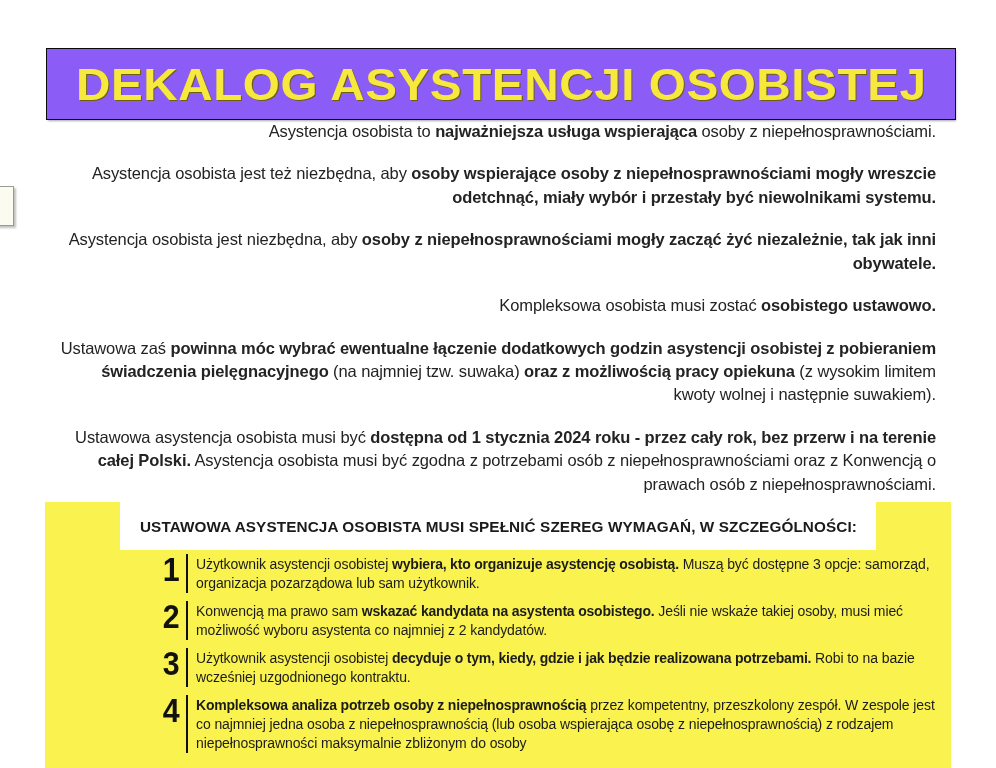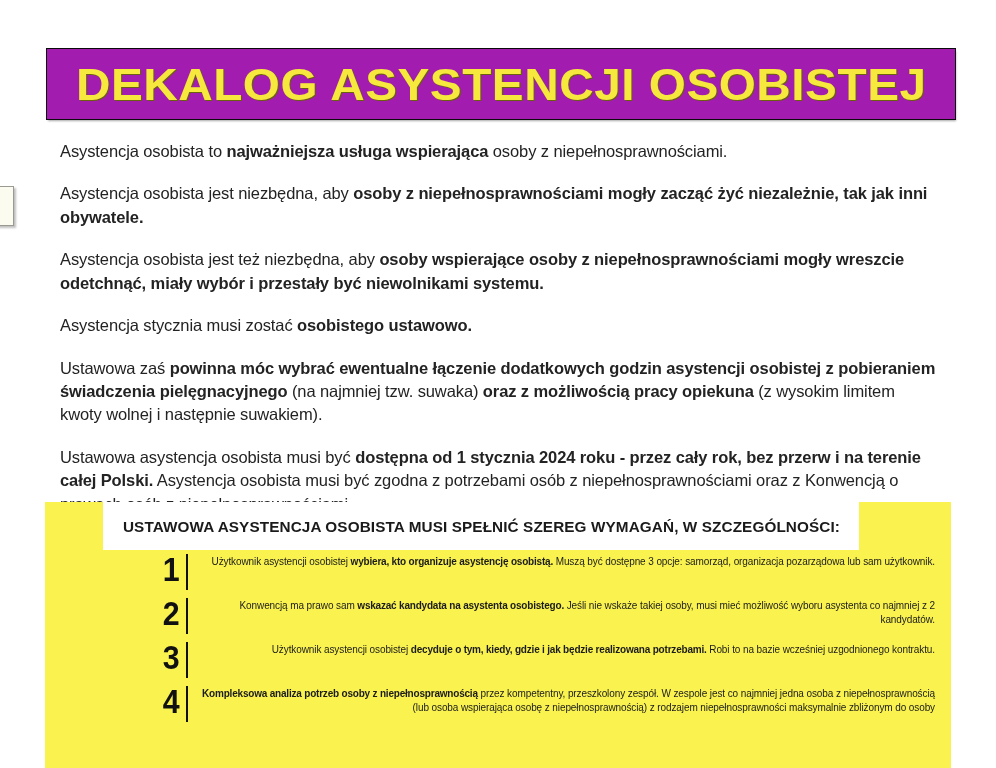"DEKALOG ASYSTENCJI OSOBISTEJ" #title-banner { background: #a21caf -> #8b5cf6 }
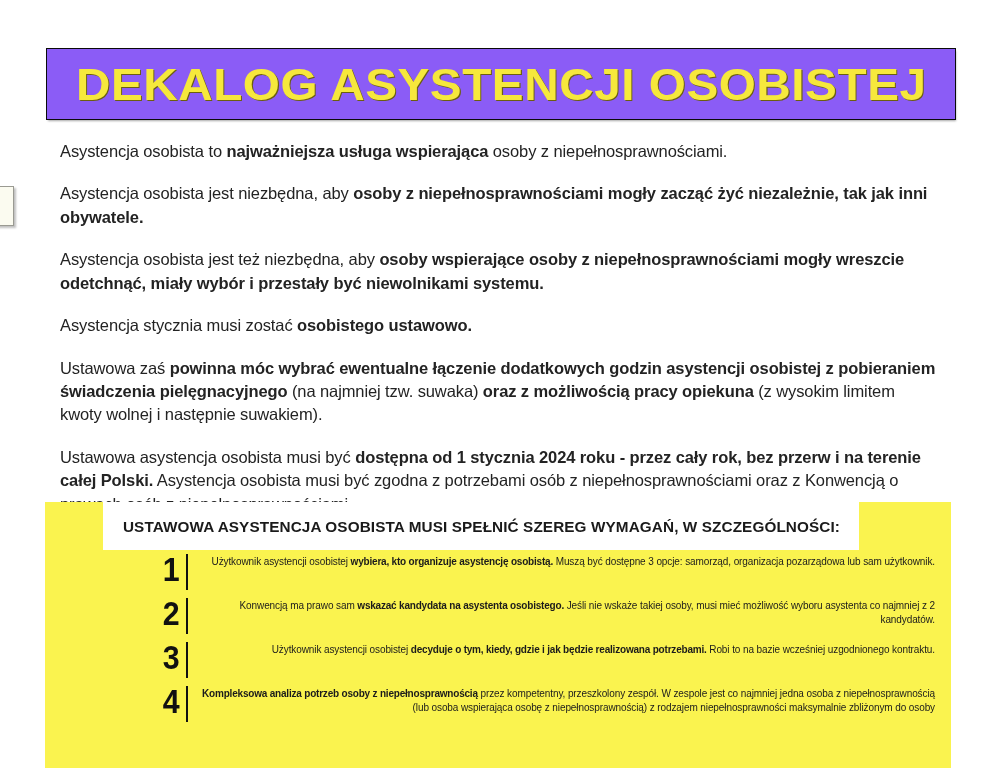"Asystencja osobista to najważniejsza" #intro { text-align: left -> right; top: 140px -> 120px }
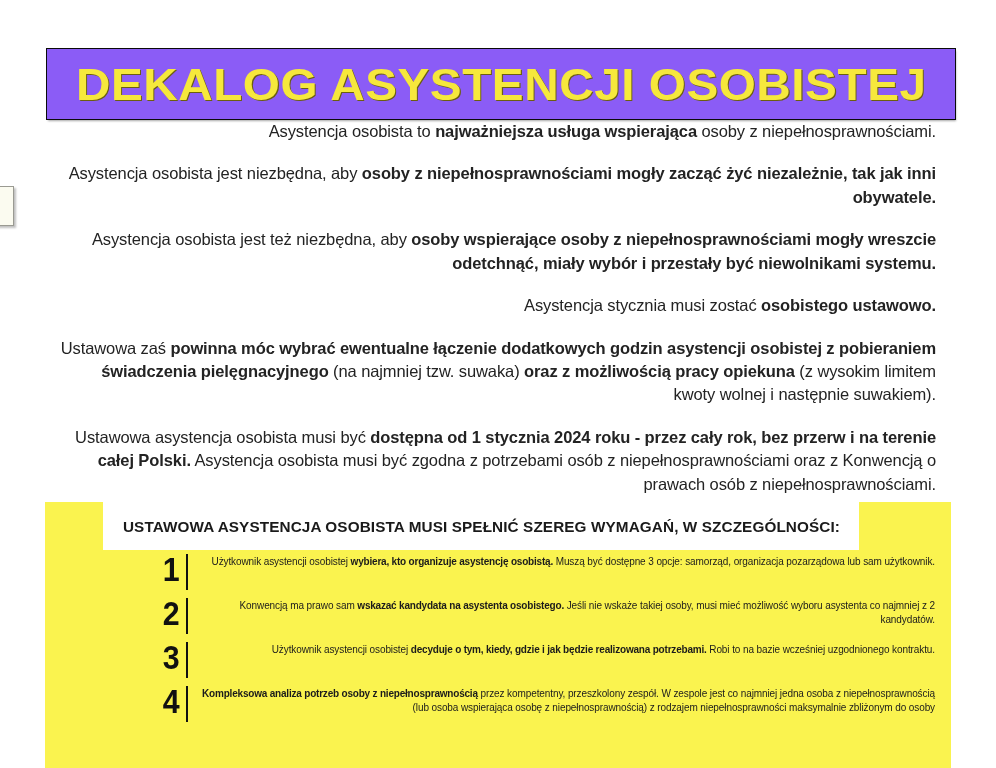"Asystencja osobista jest niezbędna, aby" p.para { order: before "Asystencja osobista jest też niezbędna," -> after "Asystencja osobista jest też niezbędna," }
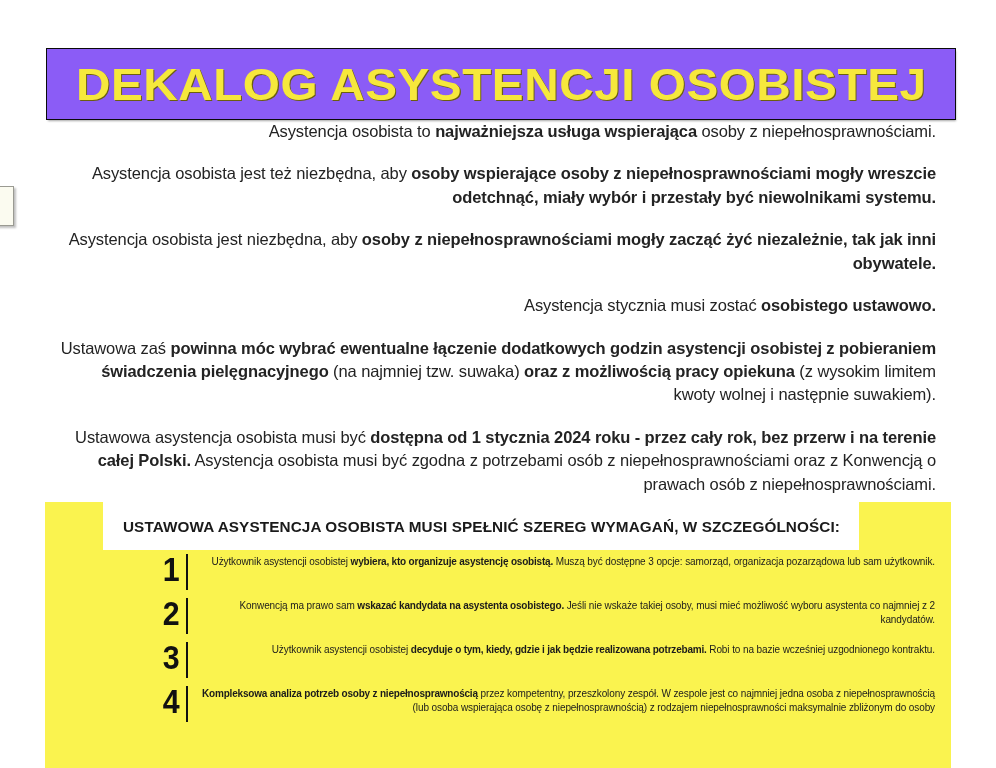"Asystencja stycznia musi zostać" span { text: Asystencja stycznia -> Kompleksowa osobista }
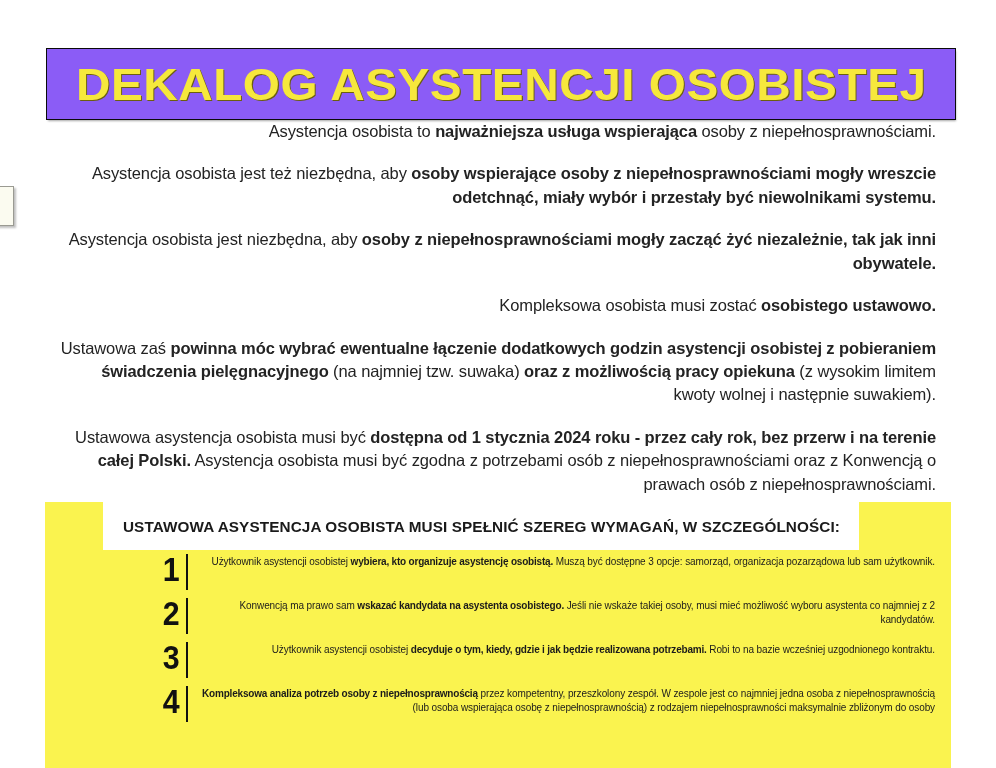"USTAWOWA ASYSTENCJA OSOBISTA MUSI" #req-heading-band { left: 58px -> 75px }
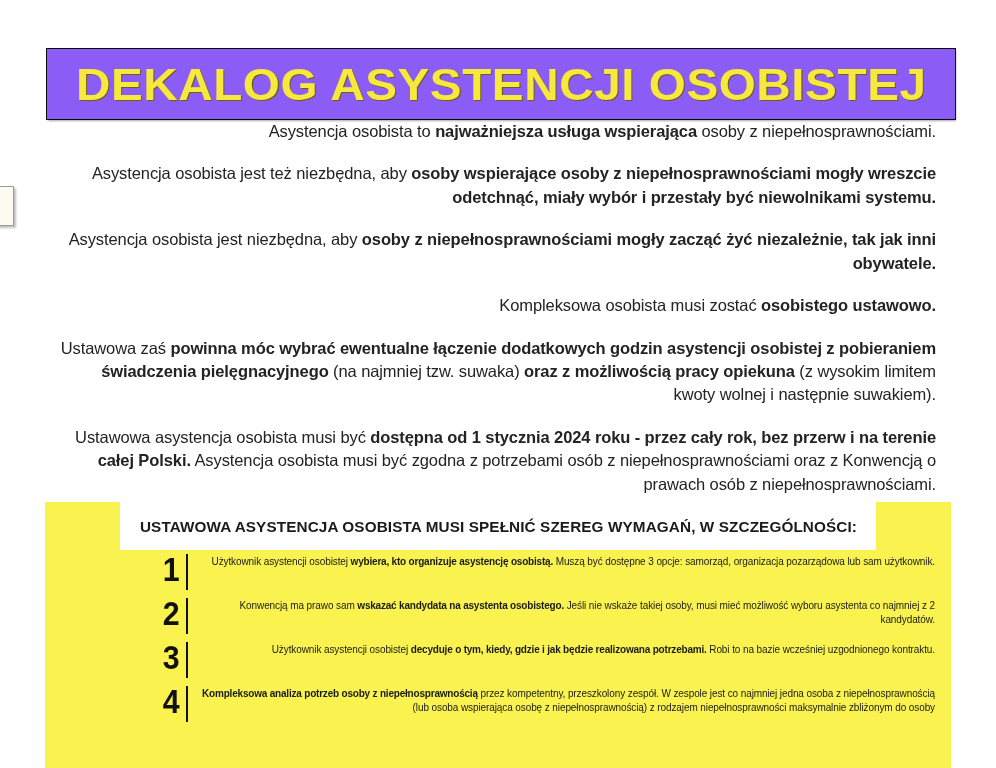"Użytkownik asystencji osobistej wybiera," .req-text { font-size: 10px -> 14px; text-align: right -> none }
